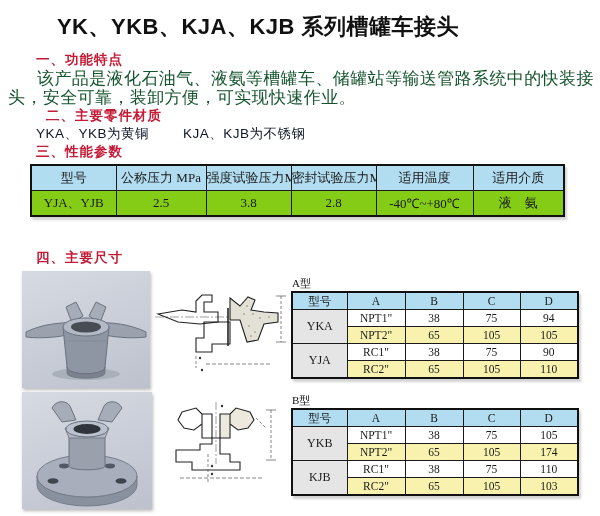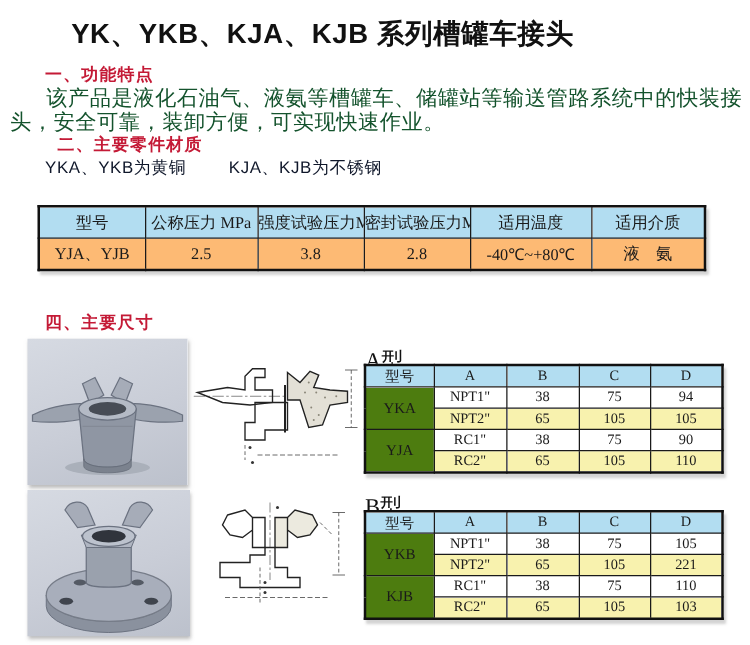"三、性能参数" div.abs { html: none -> <div>三、性能参数</div> }
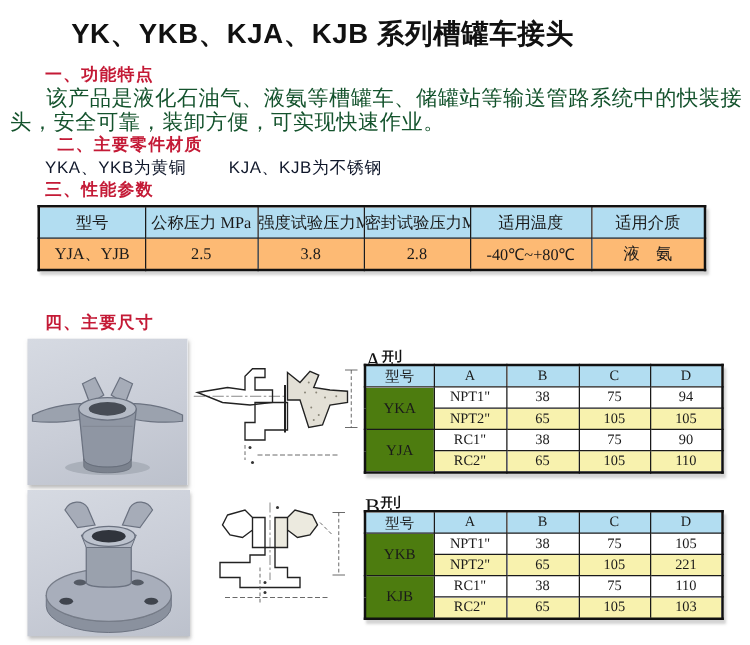"YJA、YJB" .row-yellow td { background: #fdba74 -> #84cc16 }
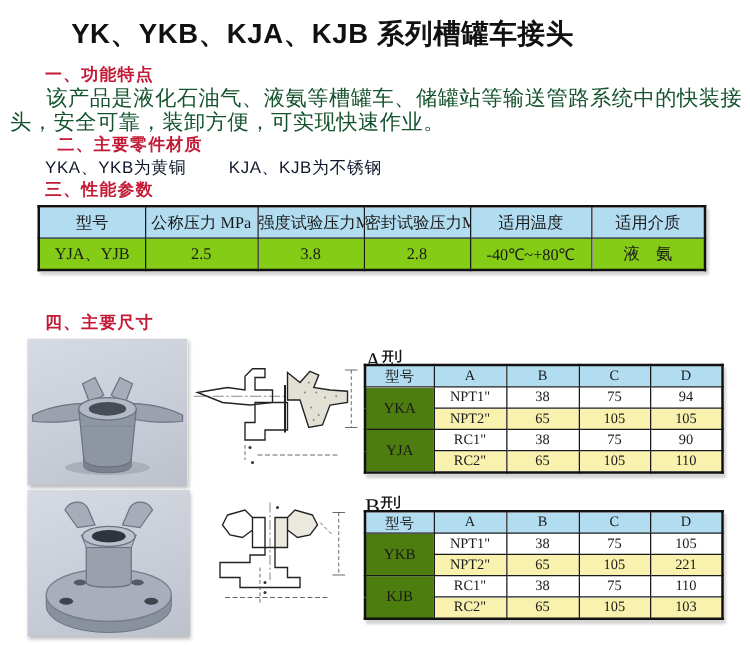"A型" .dim-label { font-size: 18px -> 11px }
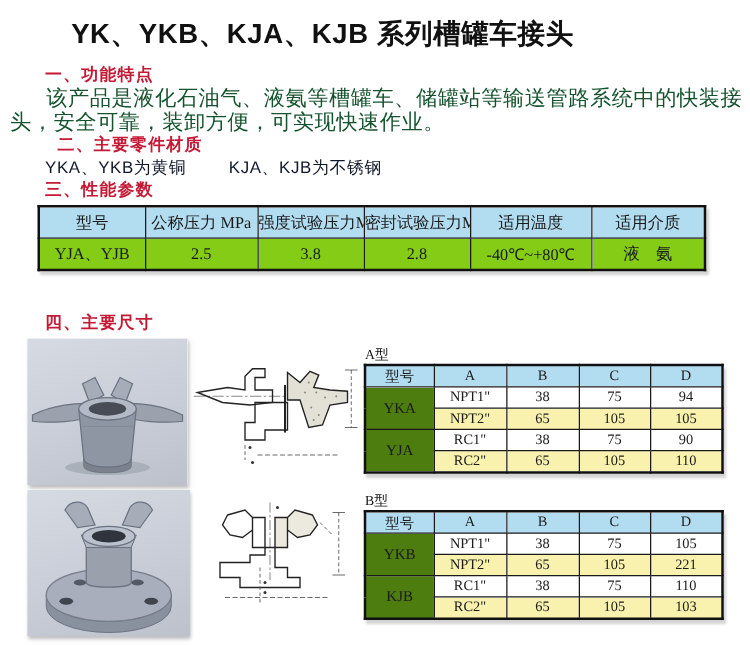"YKA" .dim-table td.model { background: #4d7c0f -> #e5e5e5 }
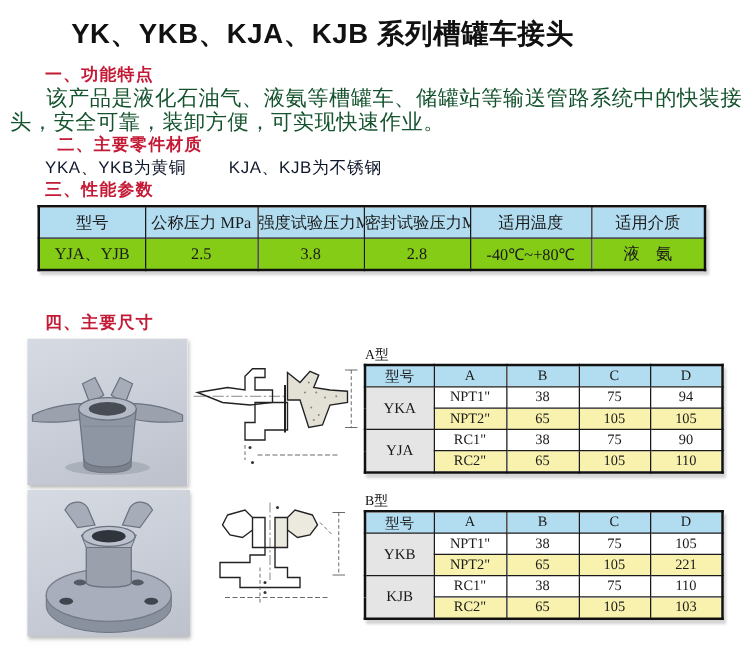"221" td.y { text: 221 -> 174 }
